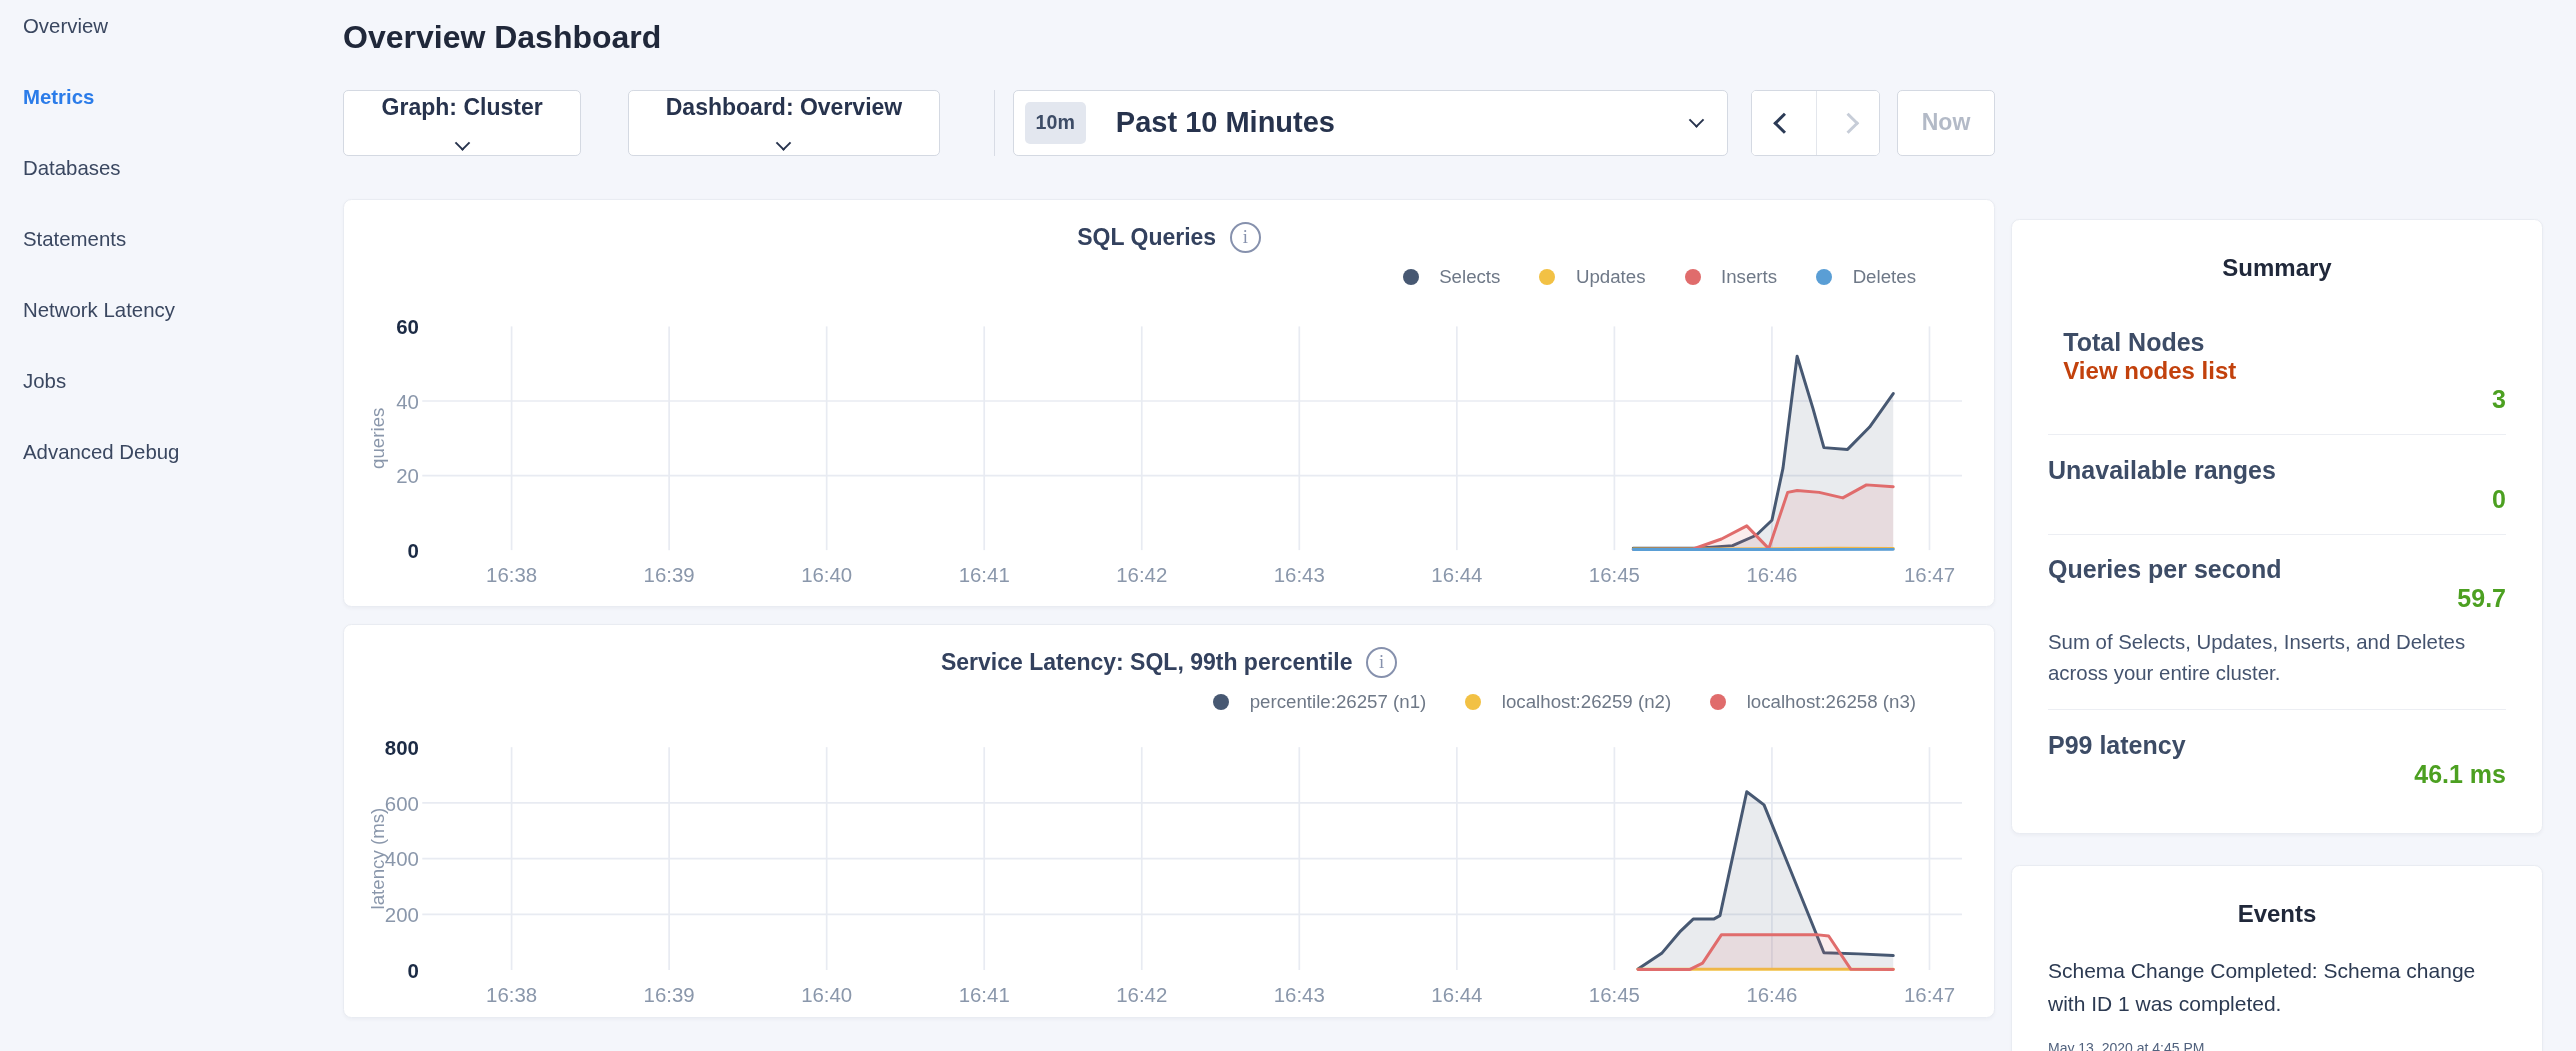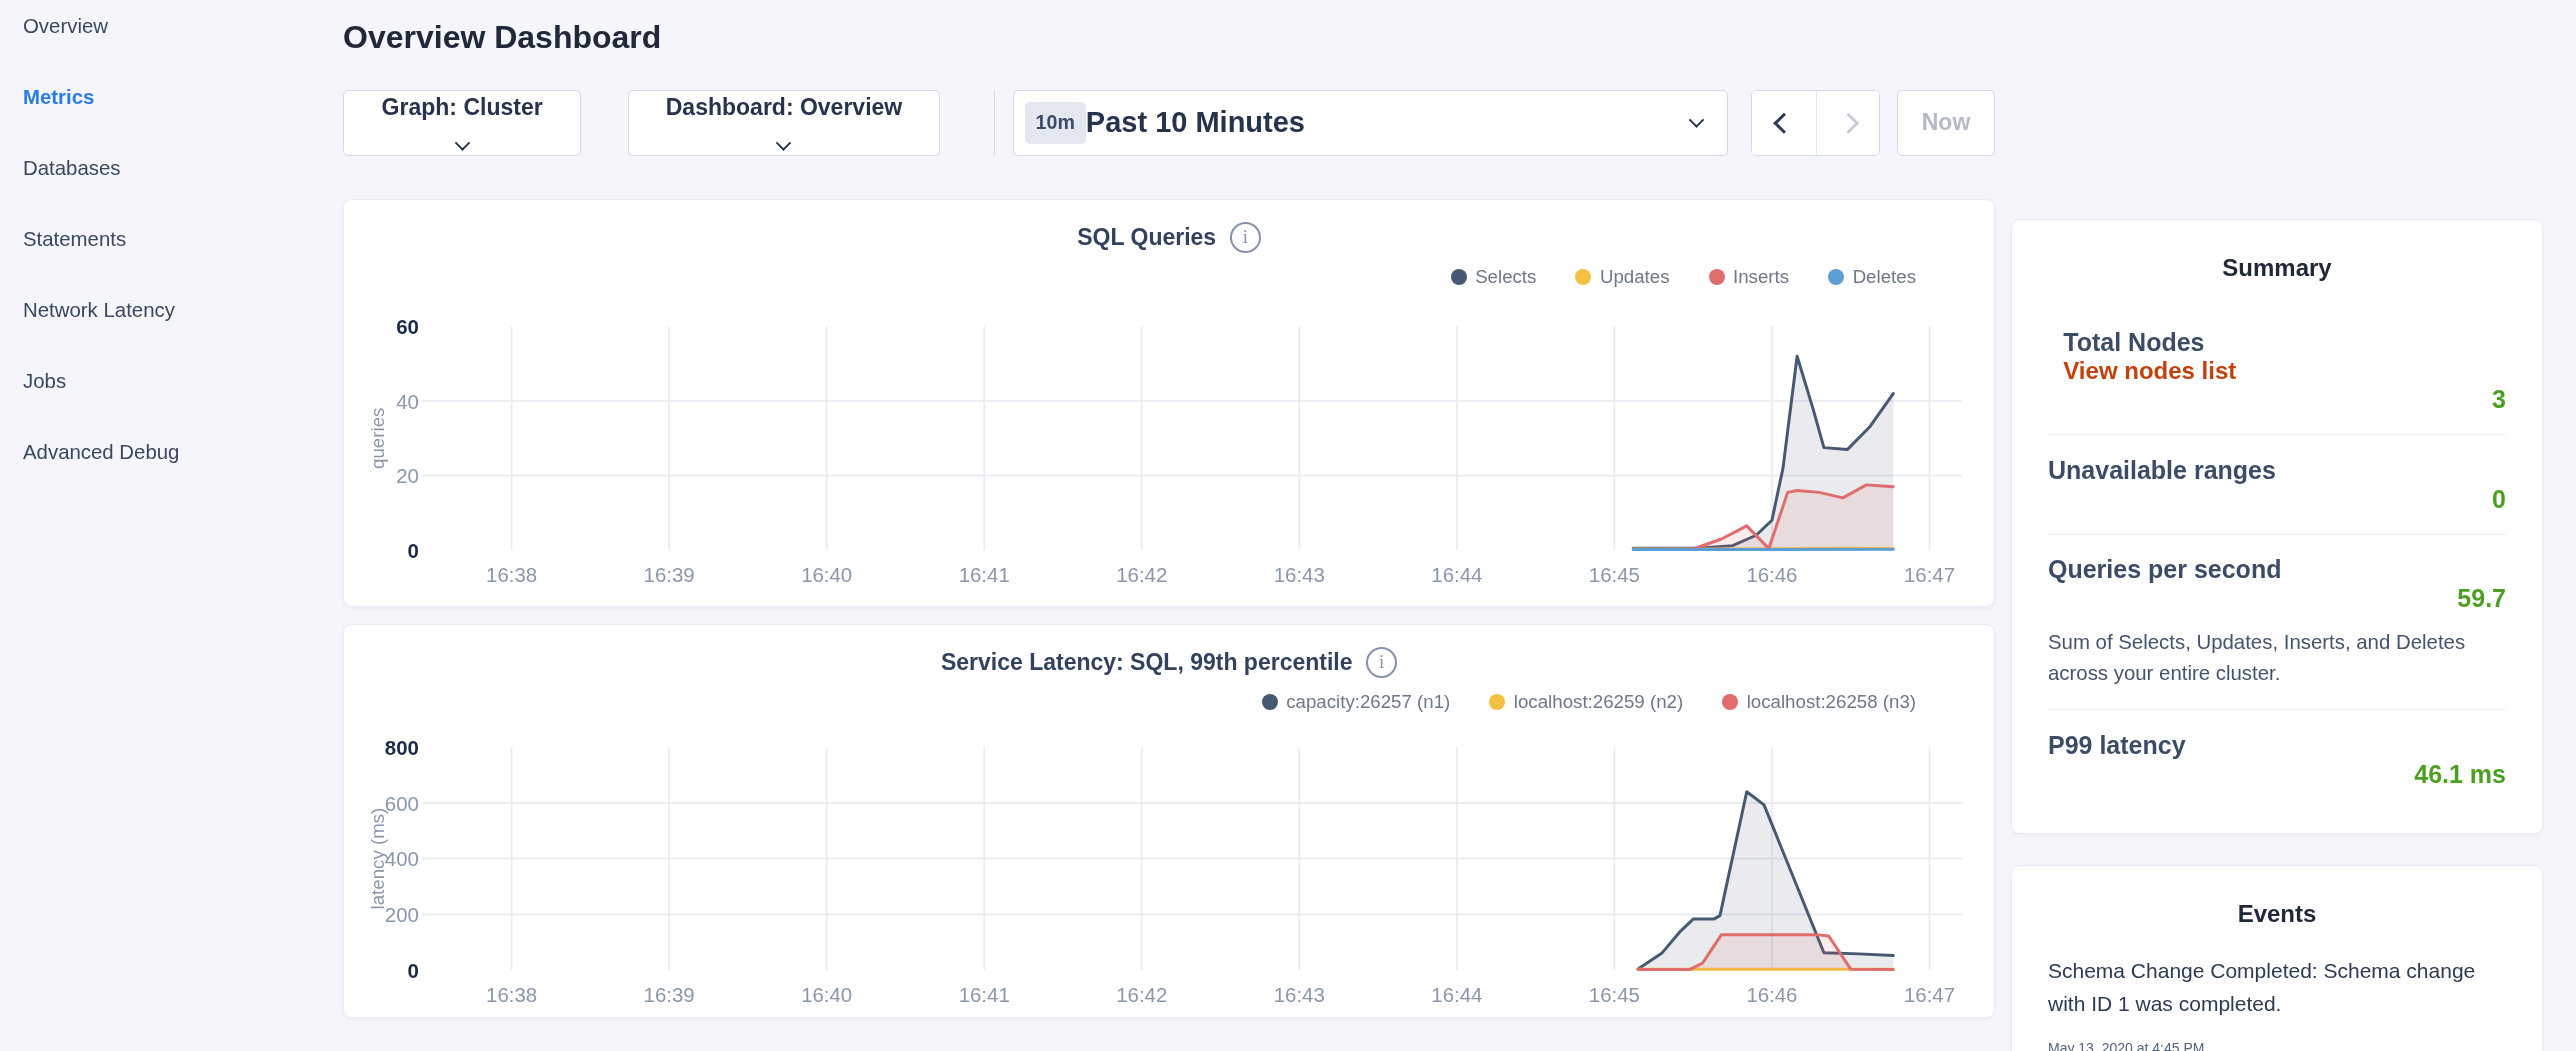"10m" .badge { margin-right: none -> 30px }
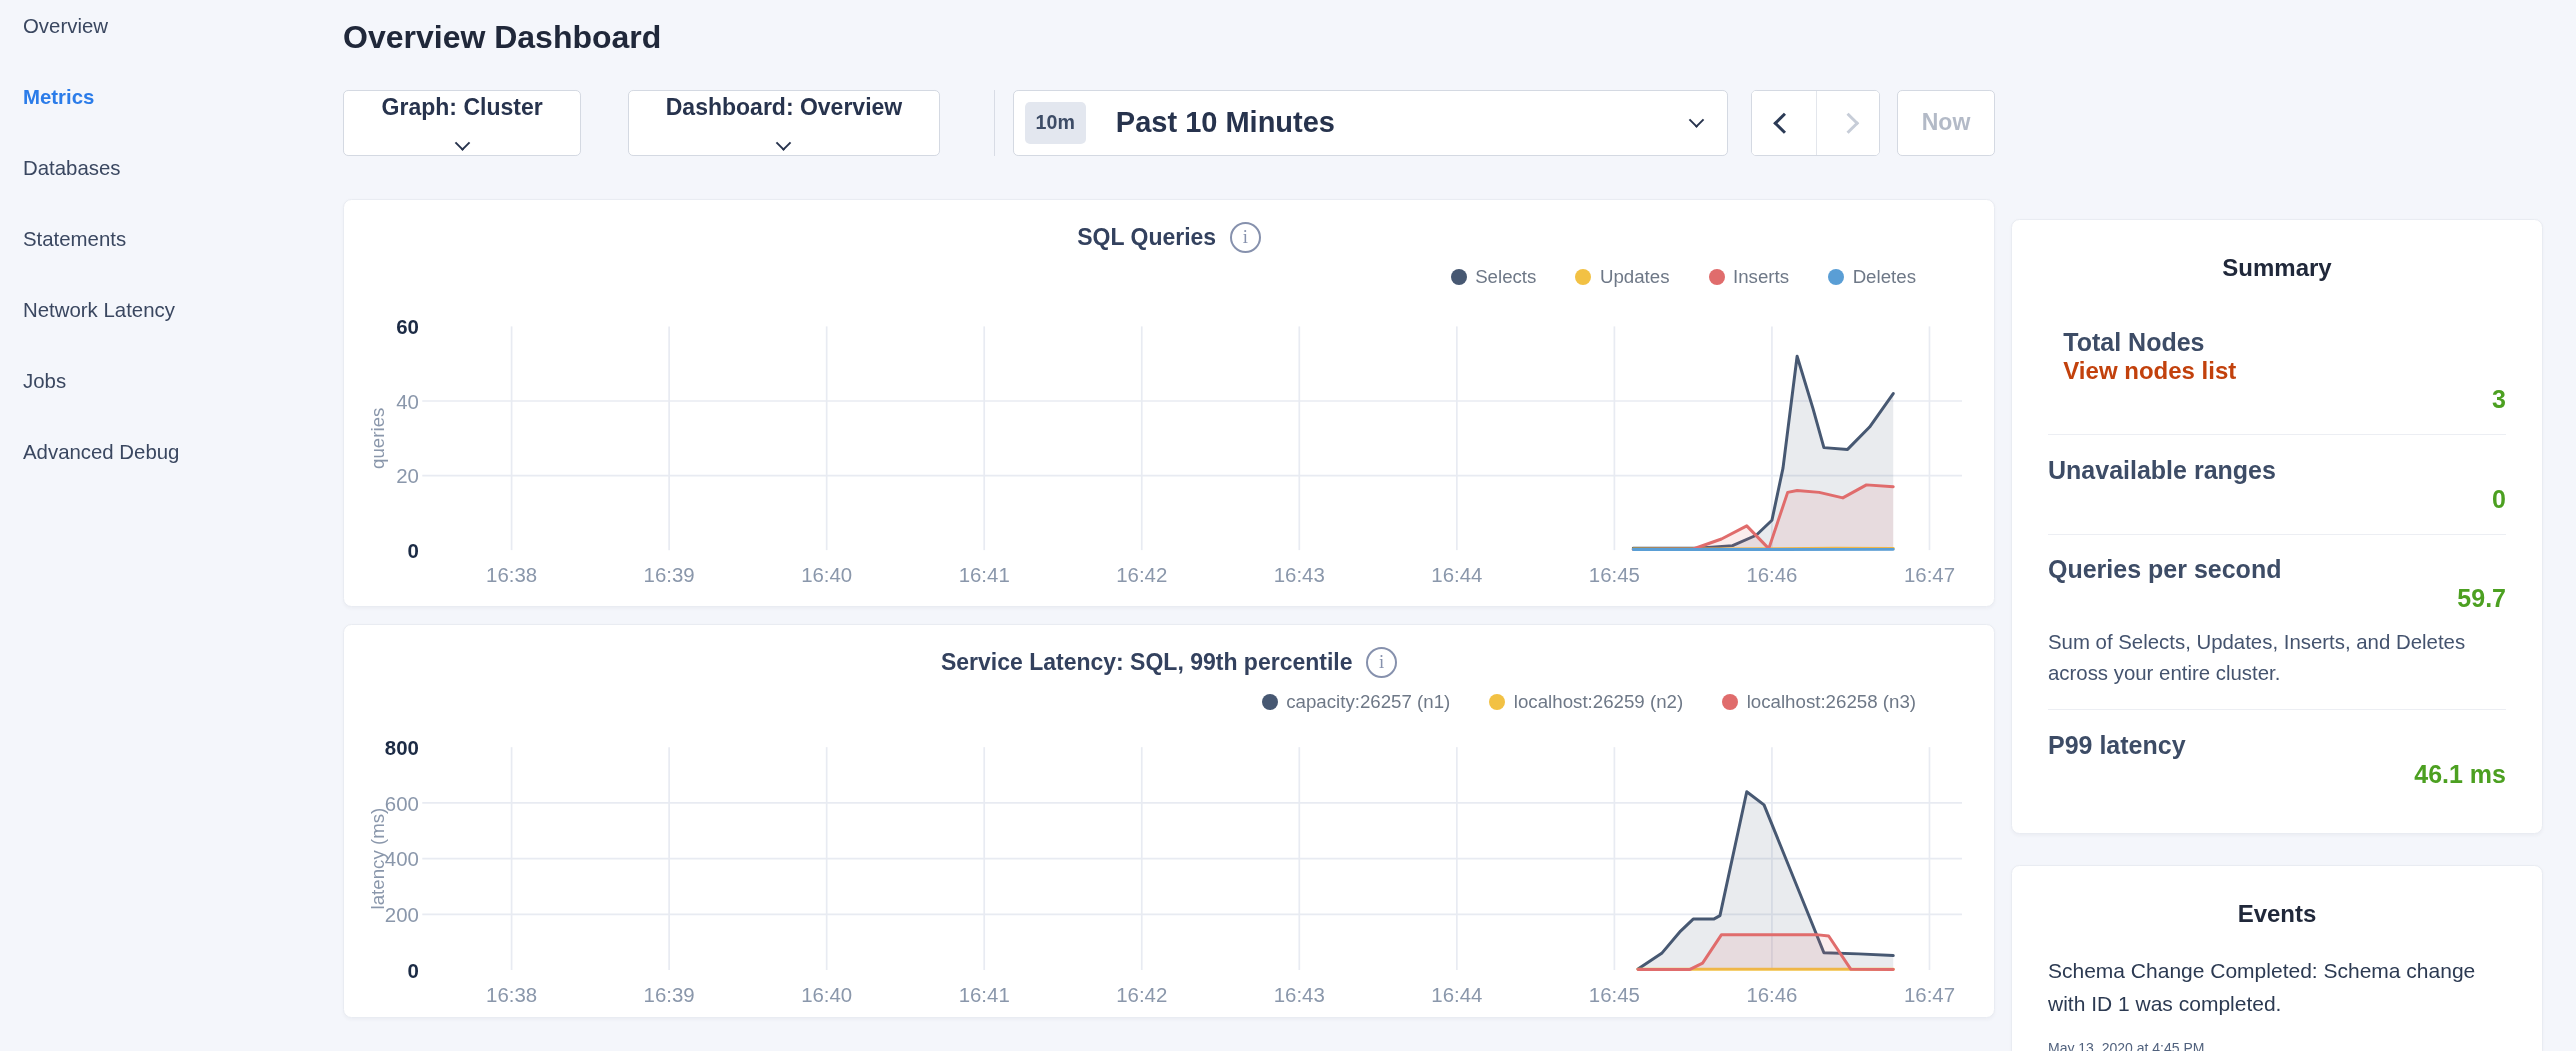"Selects" .legend-item { gap: none -> 12px }
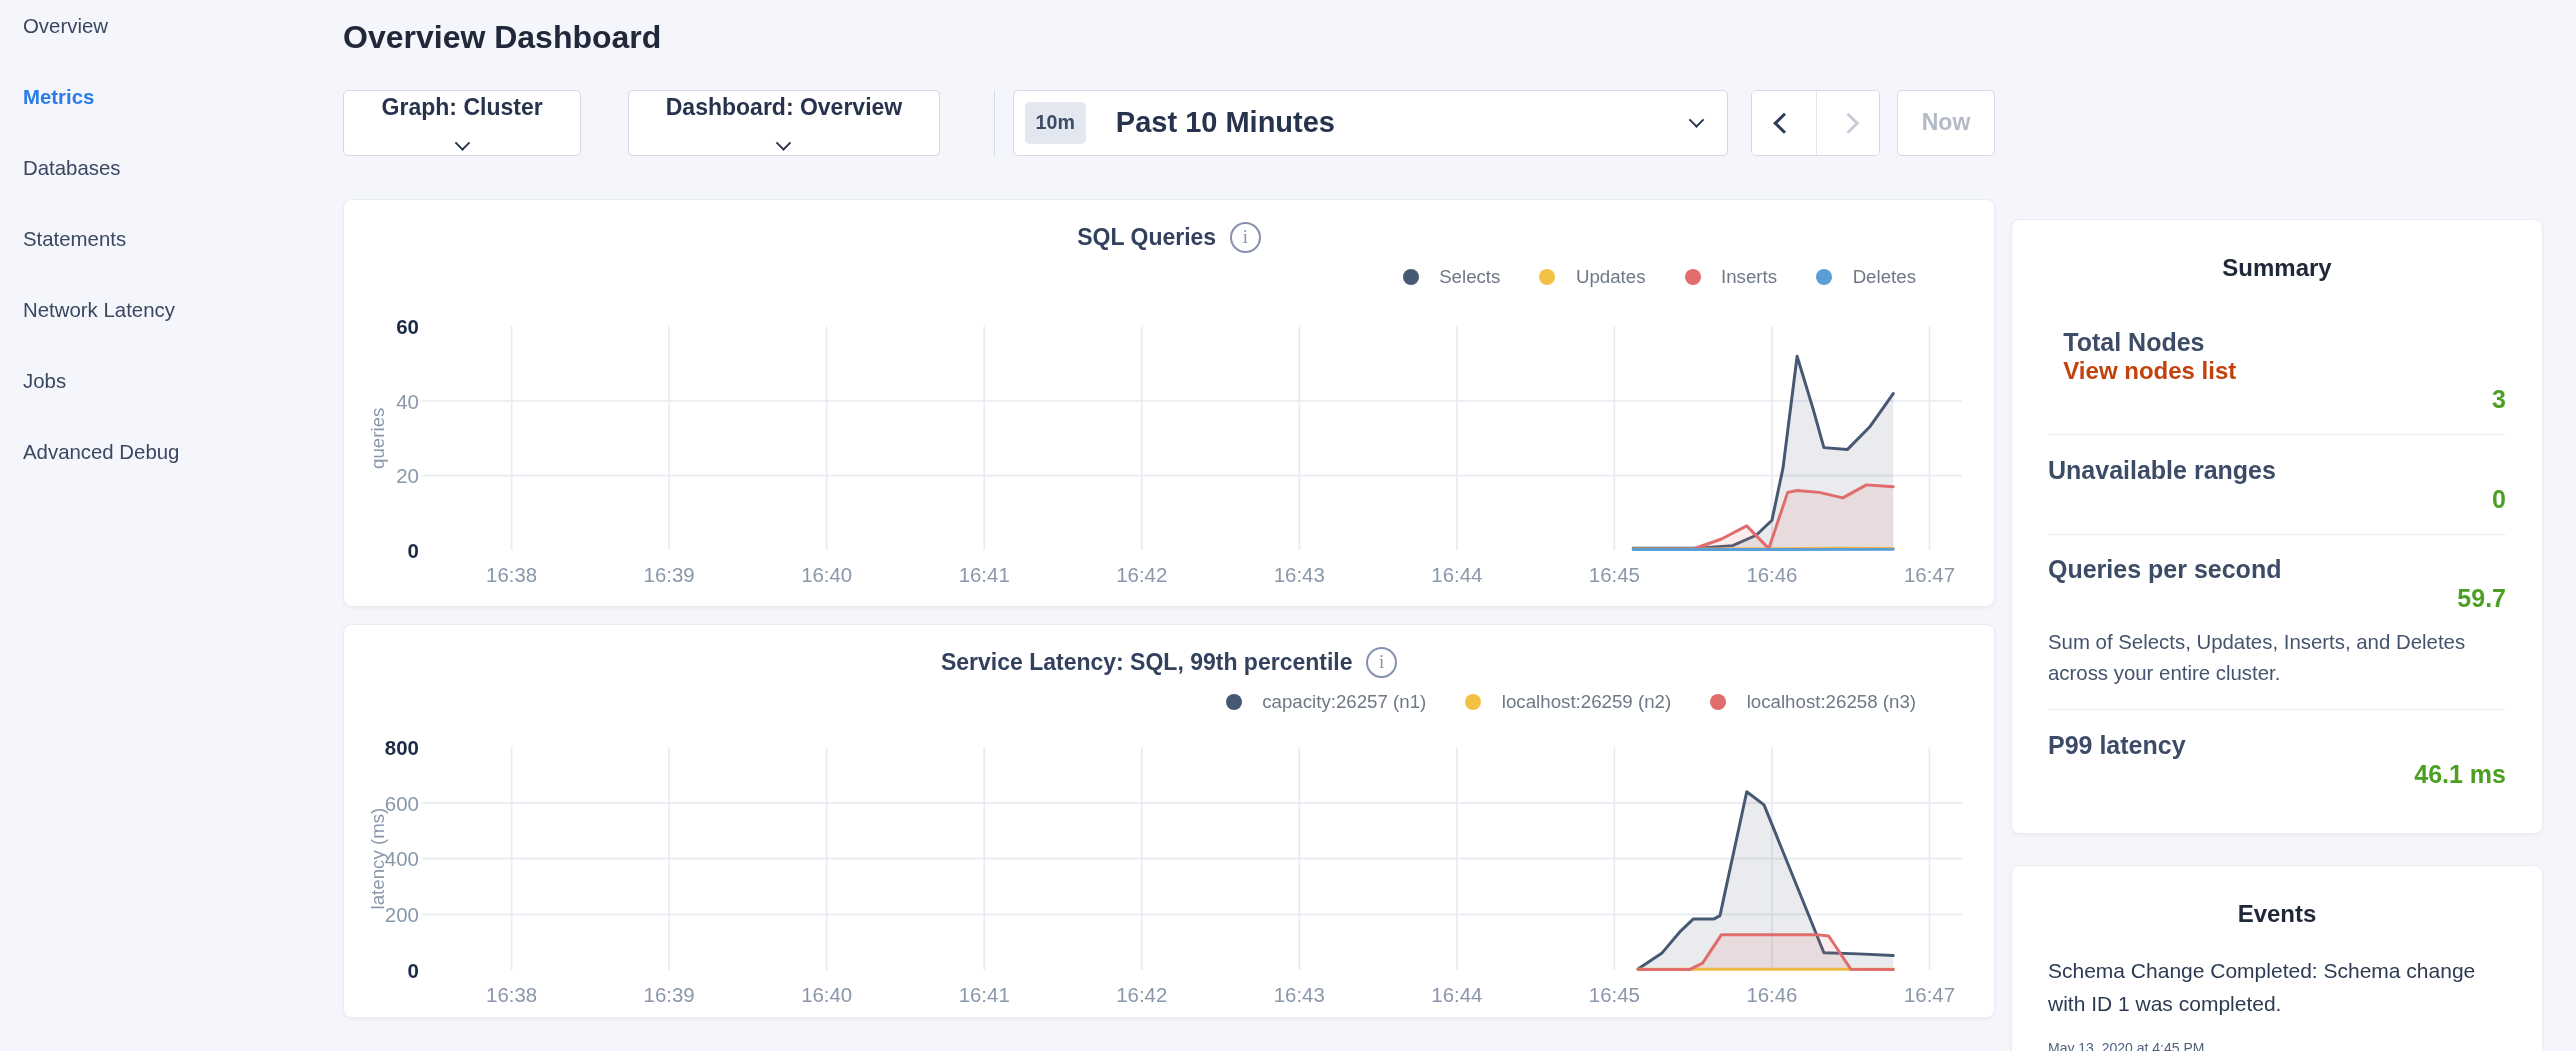"capacity:26257 (n1)" span { text: capacity:26257 -> percentile:26257 }
